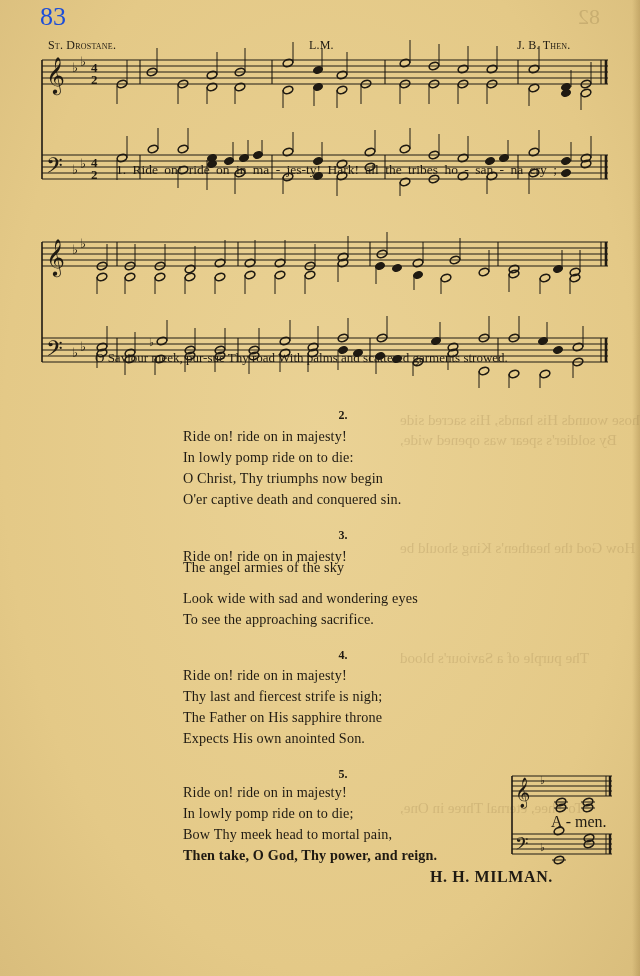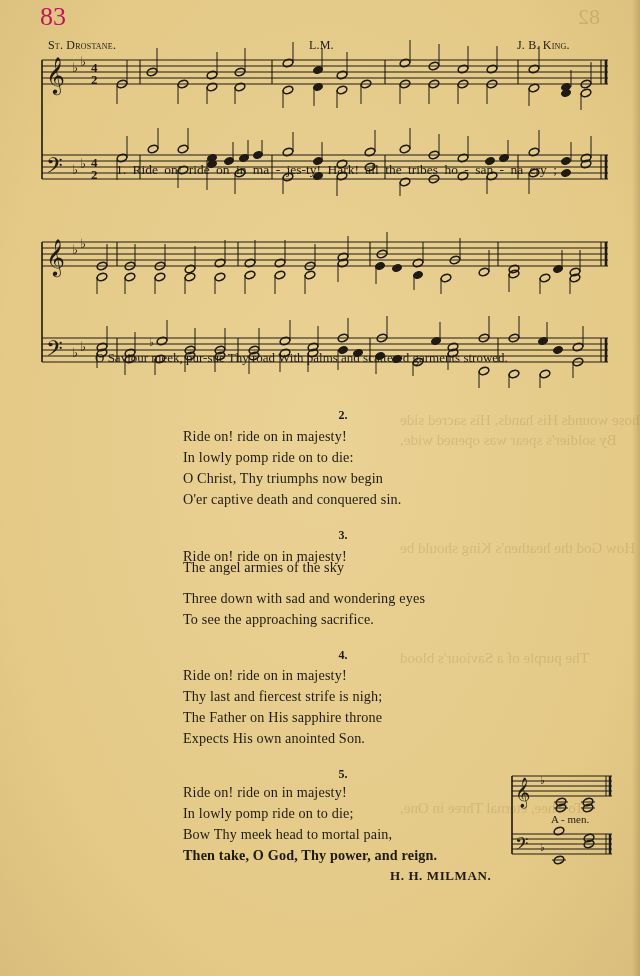"83" .page-number { color: #be185d -> #1d4ed8 }
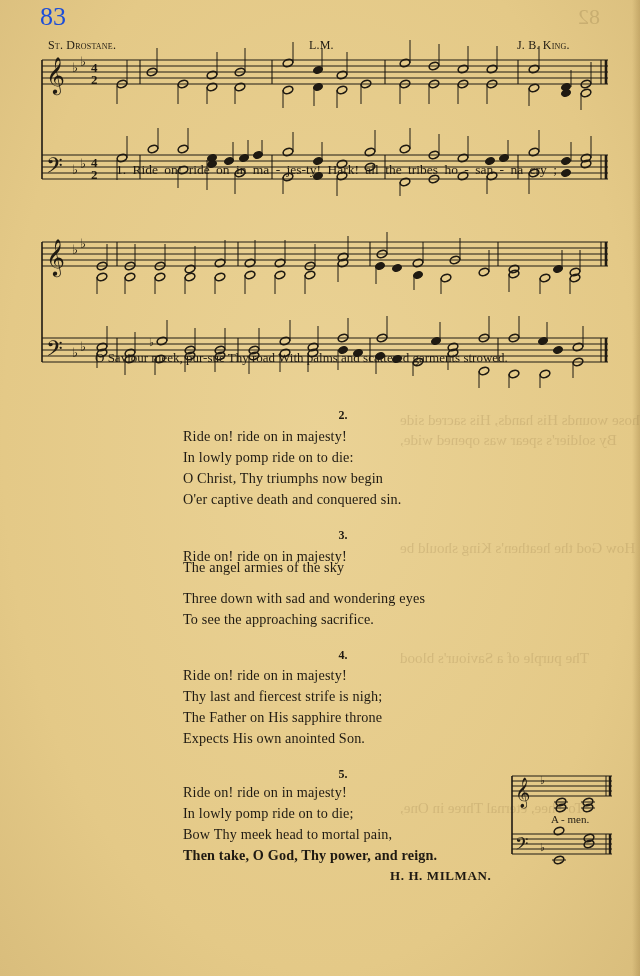"J. B. King." div.composer { text: King -> Then }
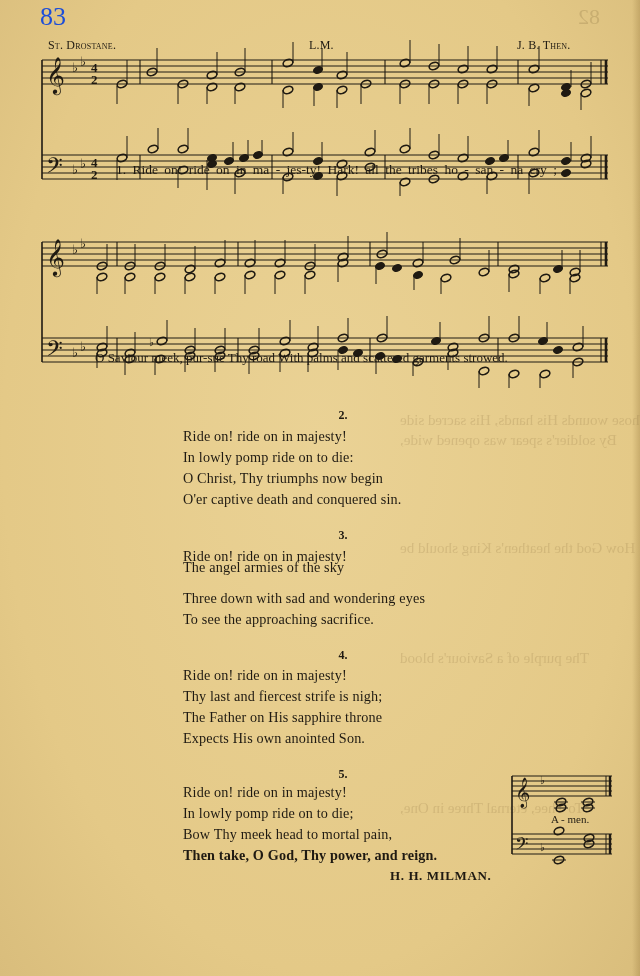"Three down with sad and" div.verse-line { text: Three down -> Look wide }
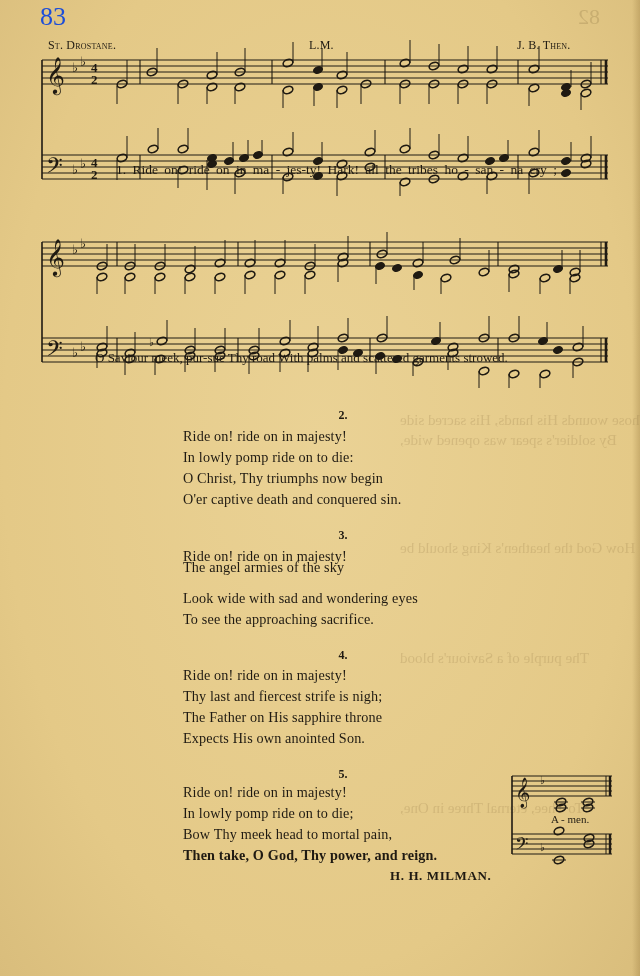"A - men." .amen-label { font-size: 11px -> 16px }
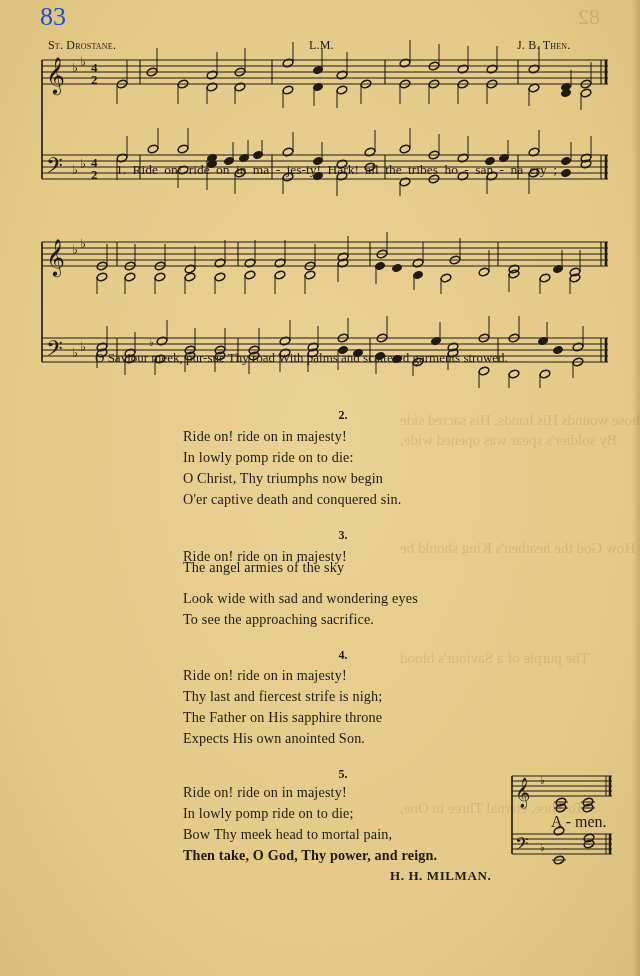"H. H. MILMAN." .author { font-size: 13px -> 16px; left: 390px -> 430px }
